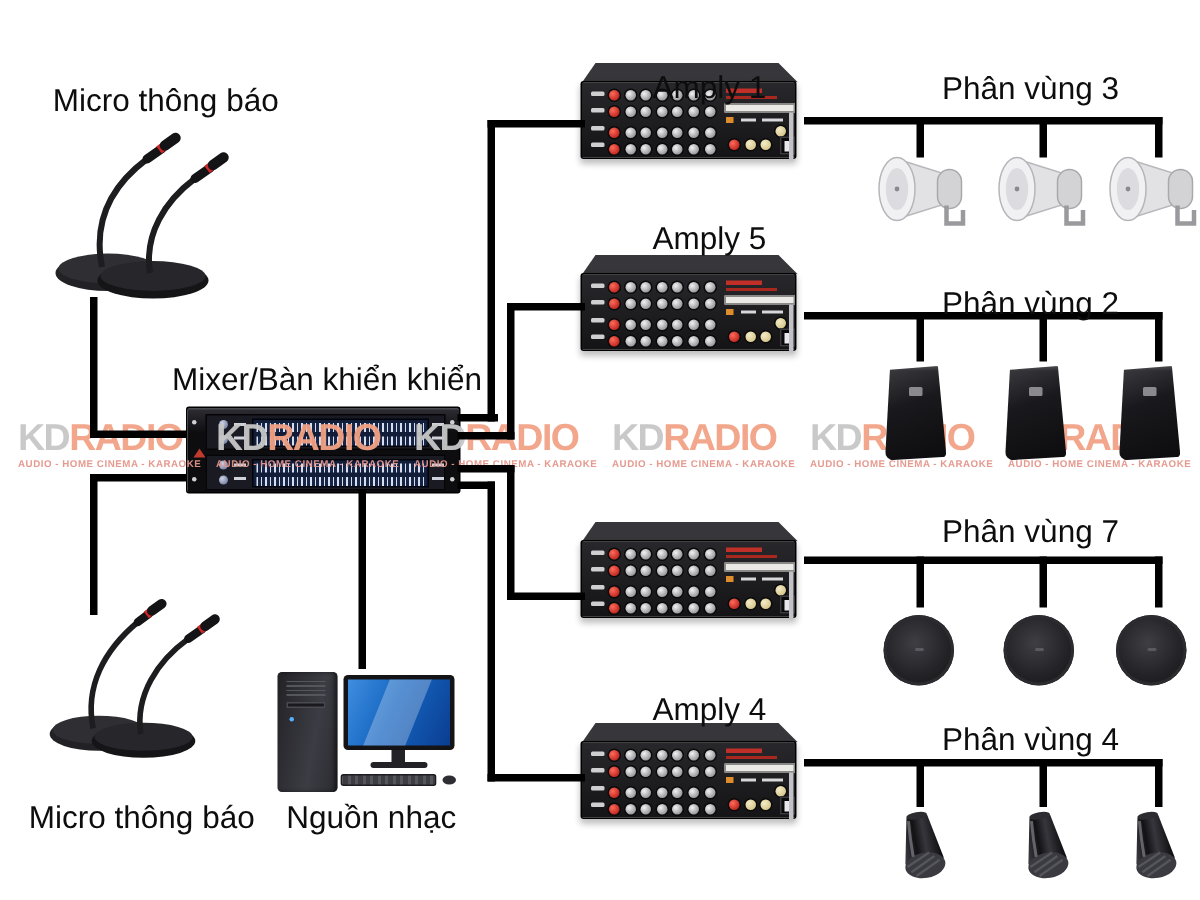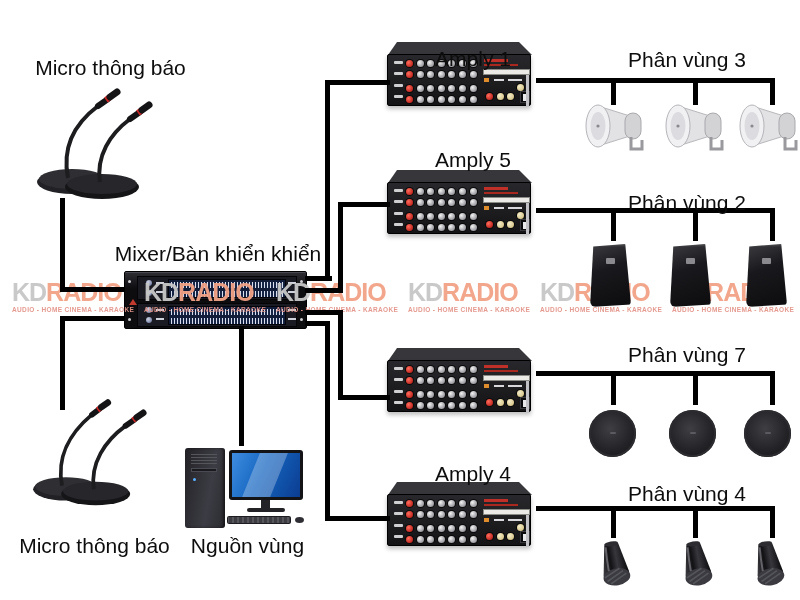"Nguồn vùng" div.label { text: vùng -> nhạc }
